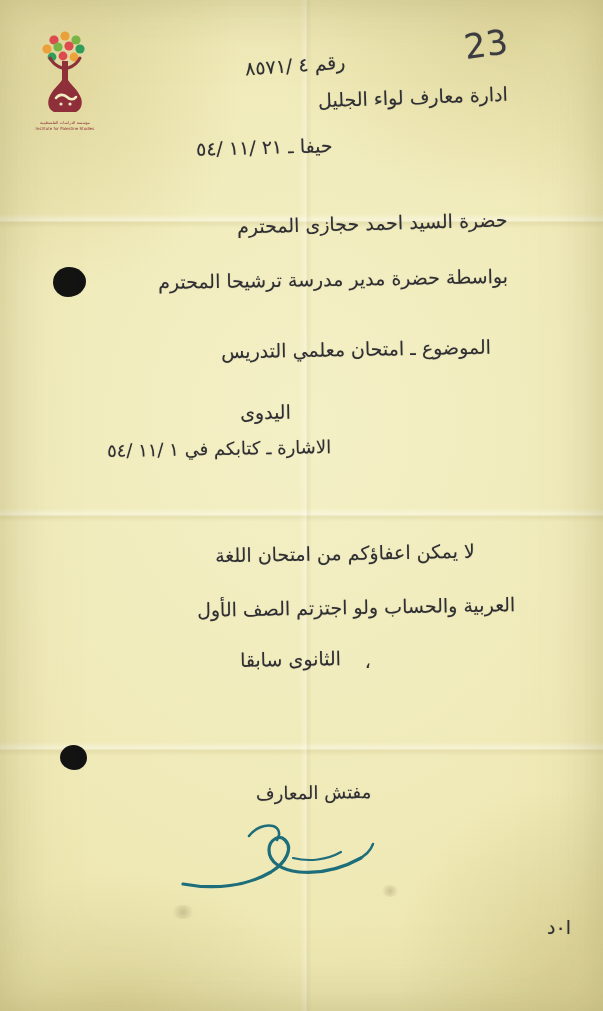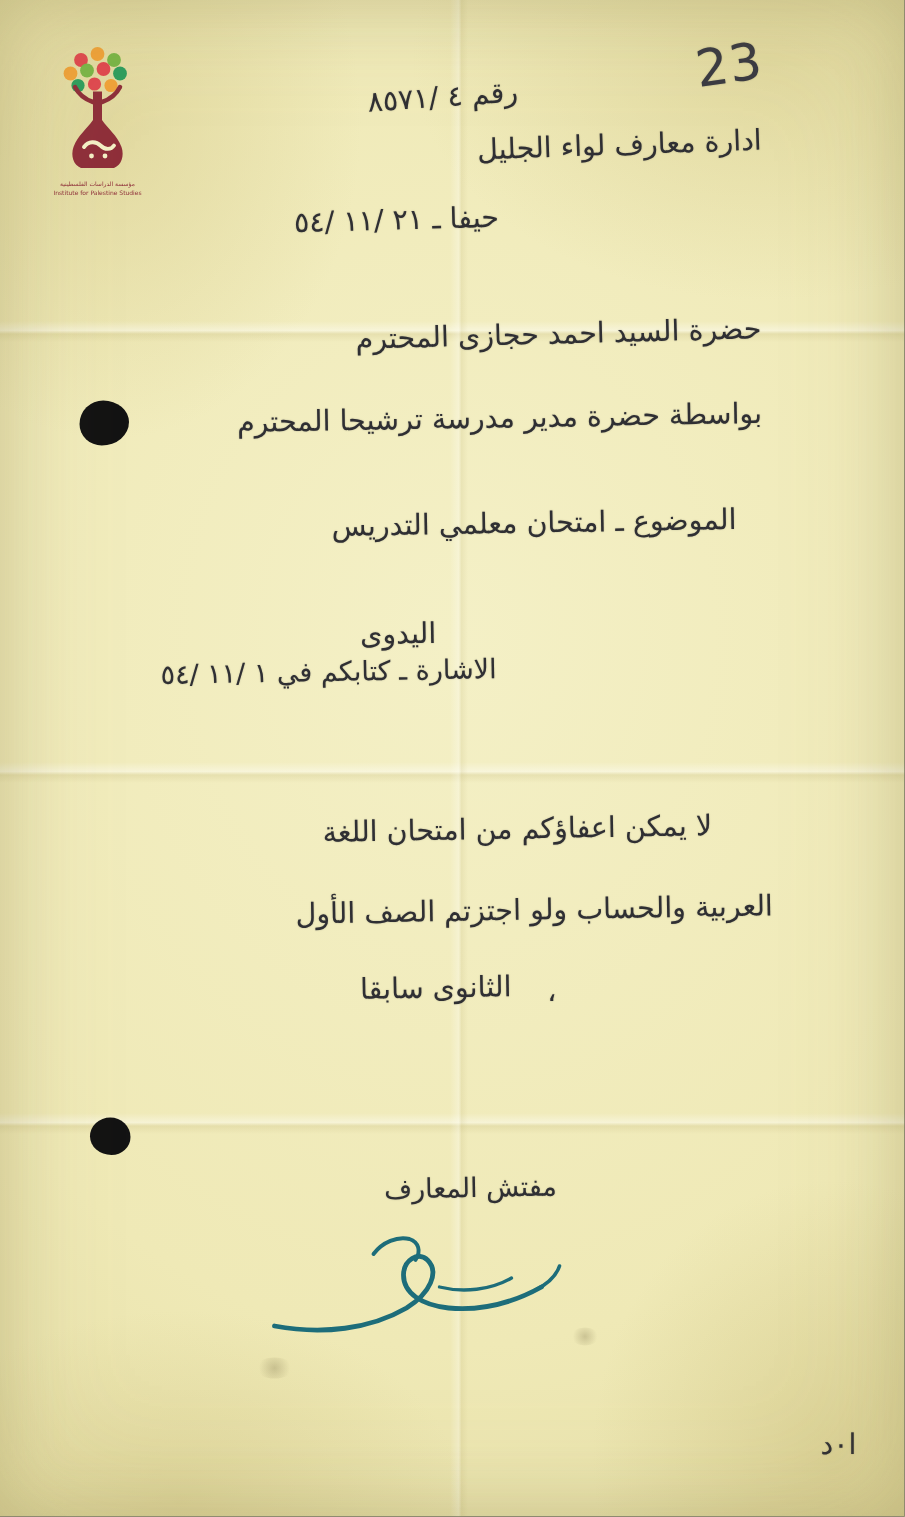"اليدوى" div.hw { top: 412px -> 401px }
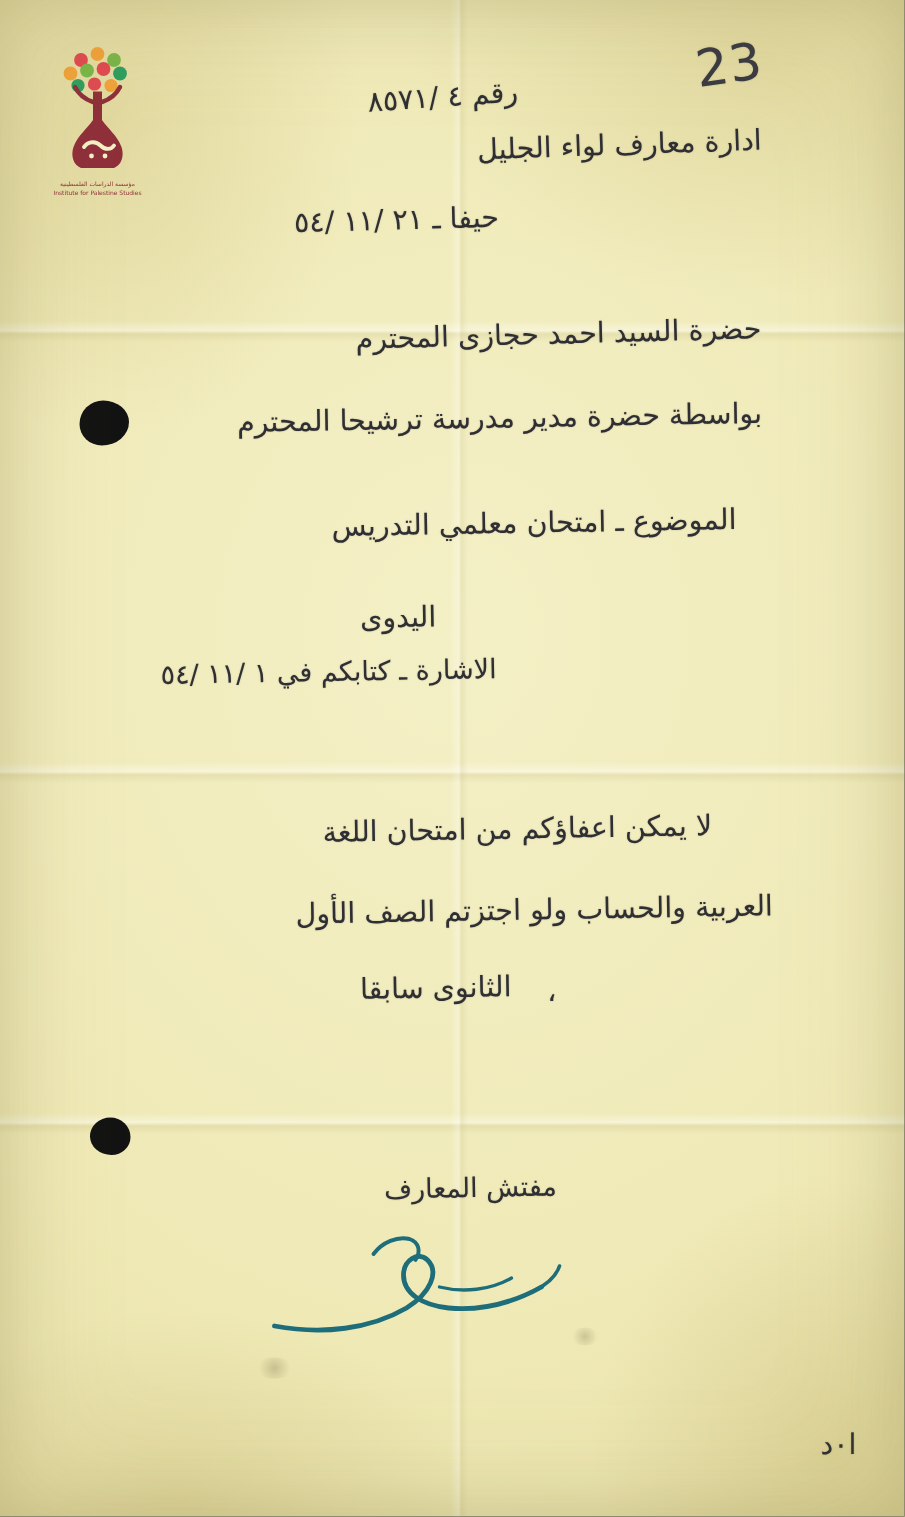"ا٠د" div.hw { margin-top: 36px -> none }
